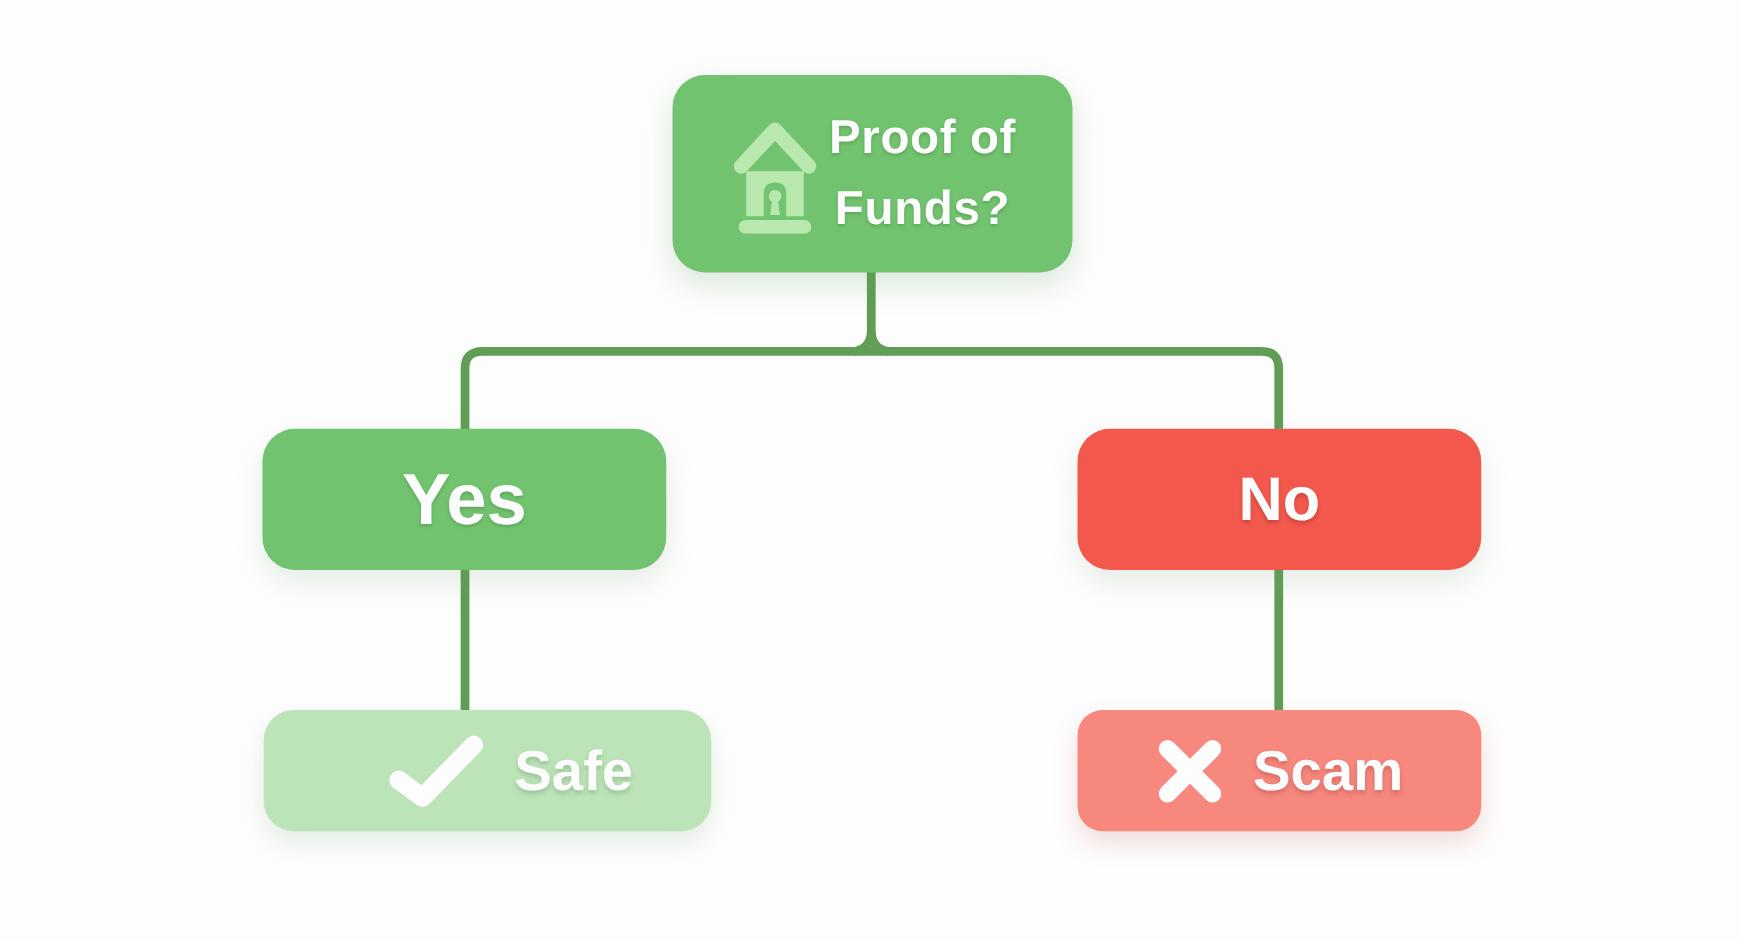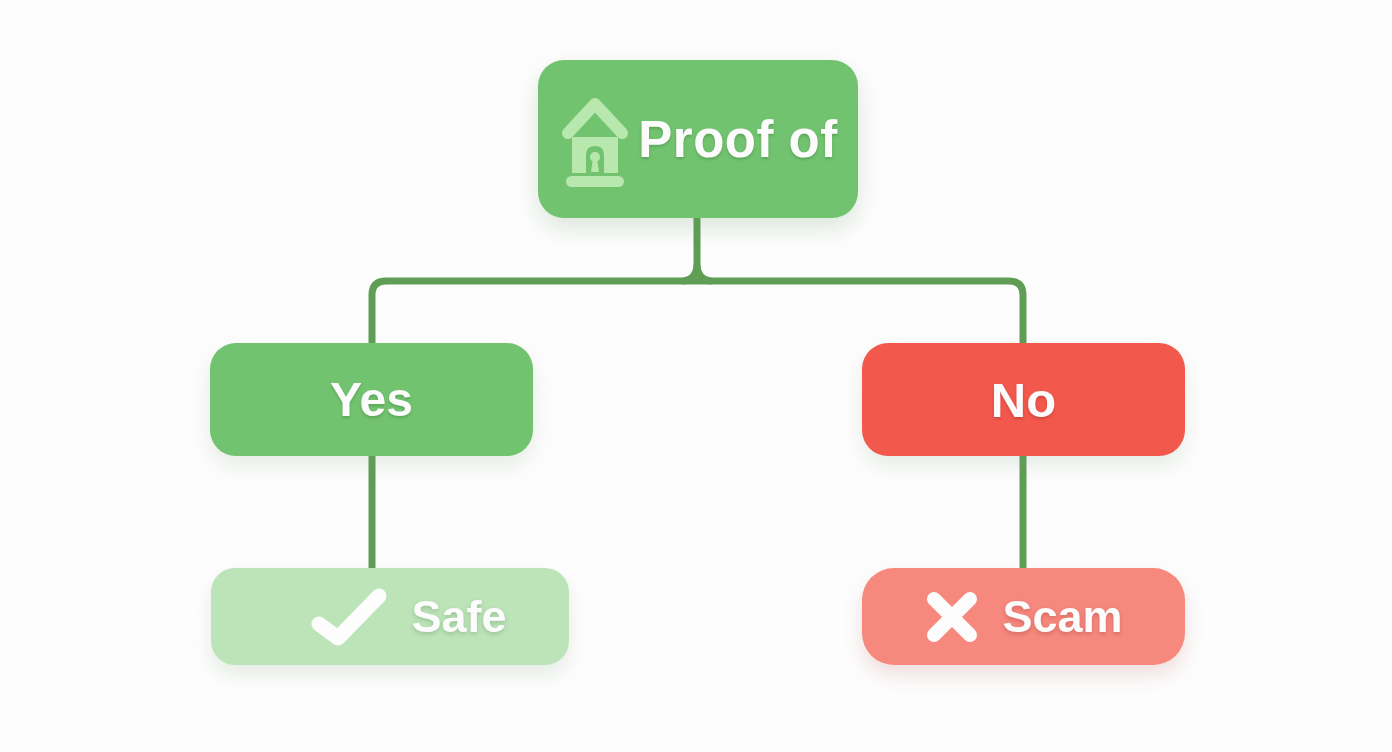"Proof of" .root-text { font-size: 51px -> 38px }
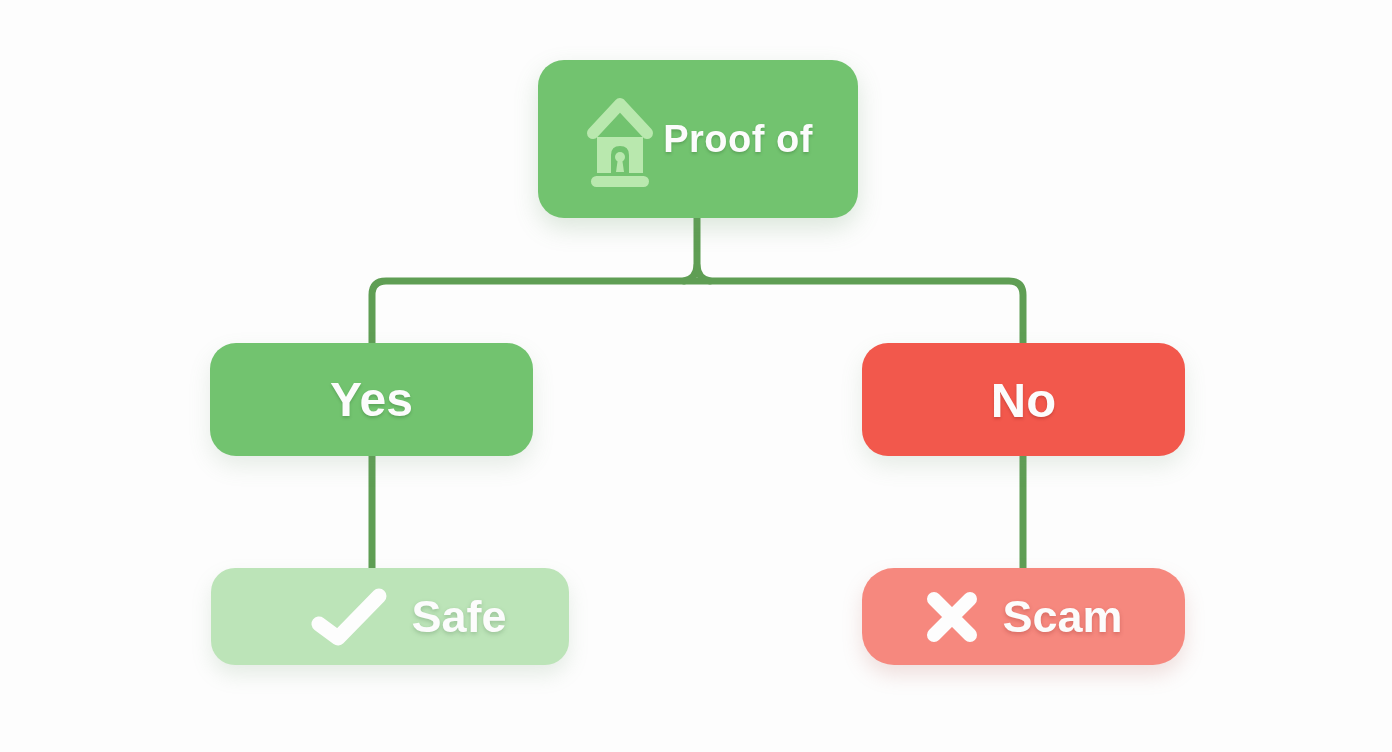"Funds?" span { html: none -> <span>Funds?</span> }
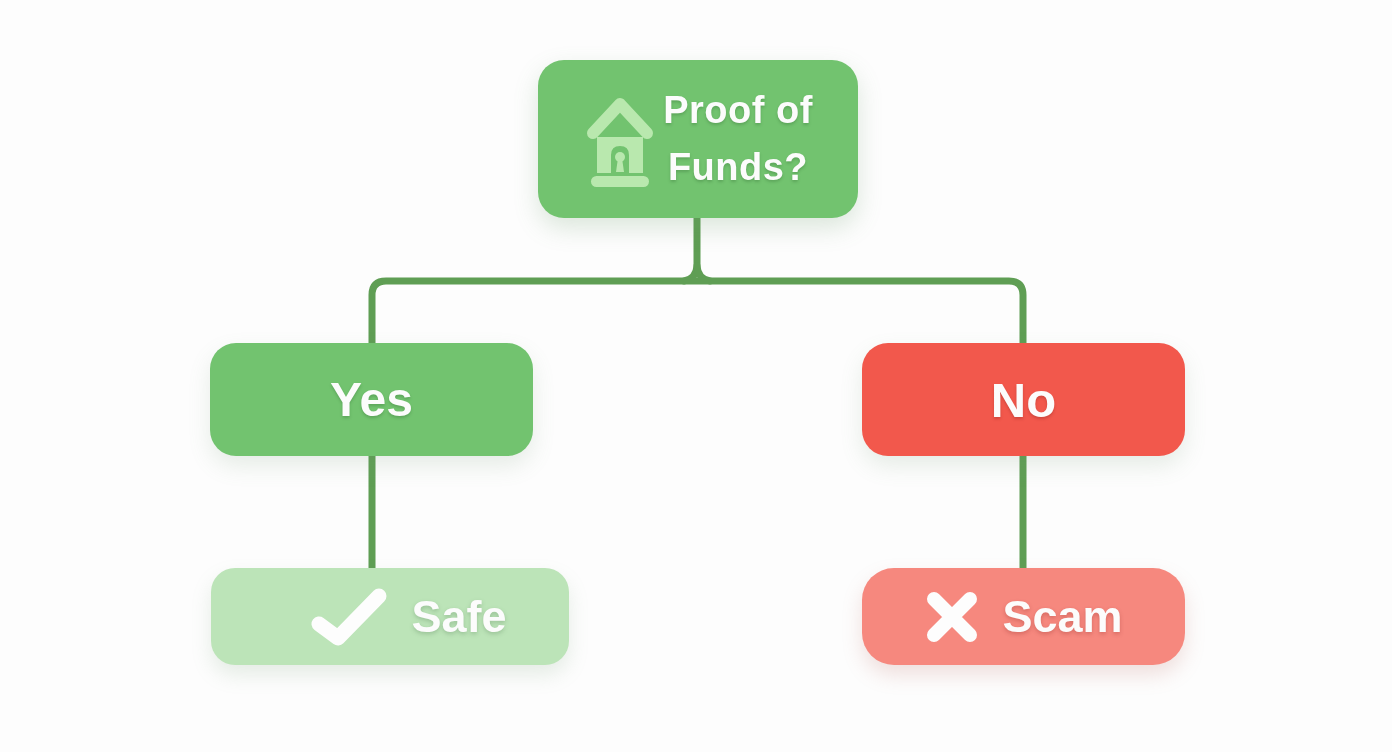"Yes" .node-yes { font-size: 48px -> 58px }
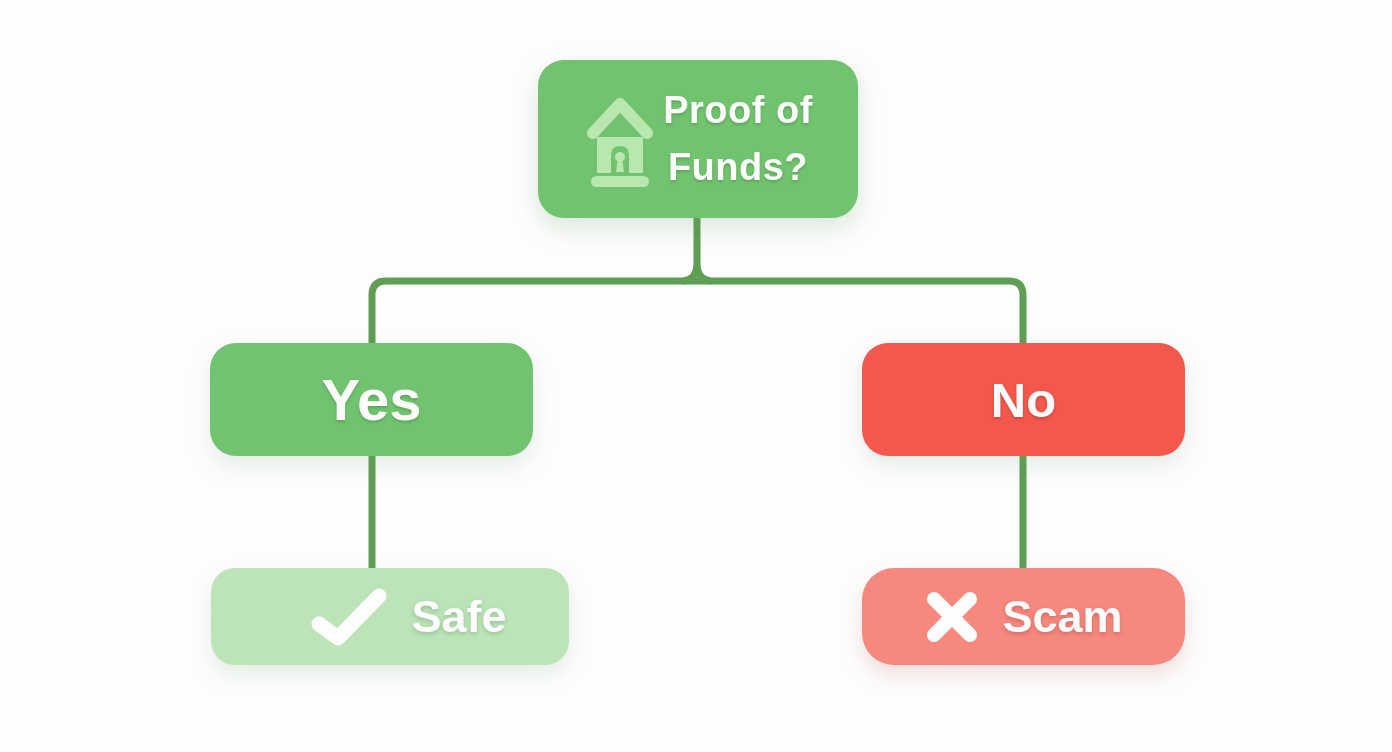"Scam" .node-scam { border-radius: 32px -> 20px }
